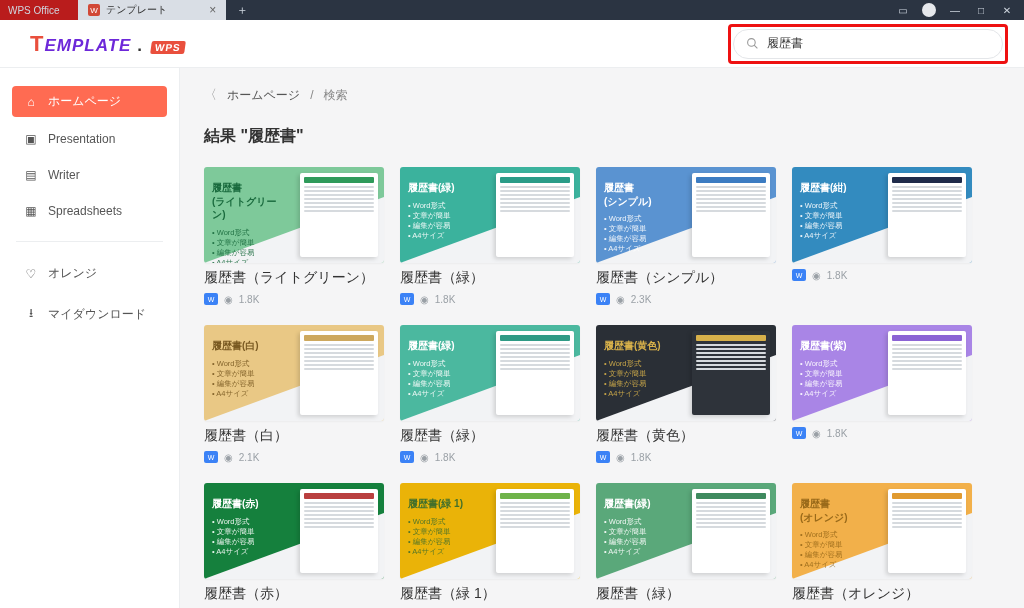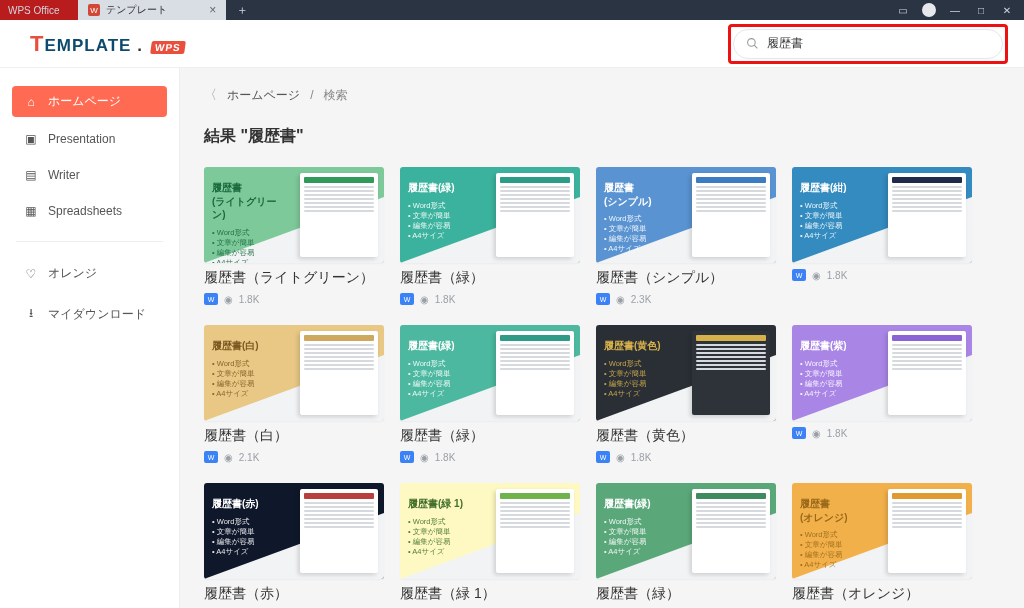"EMPLATE" .logo .rest { color: #0c4a6e -> #6d28d9; font-style: none -> italic }
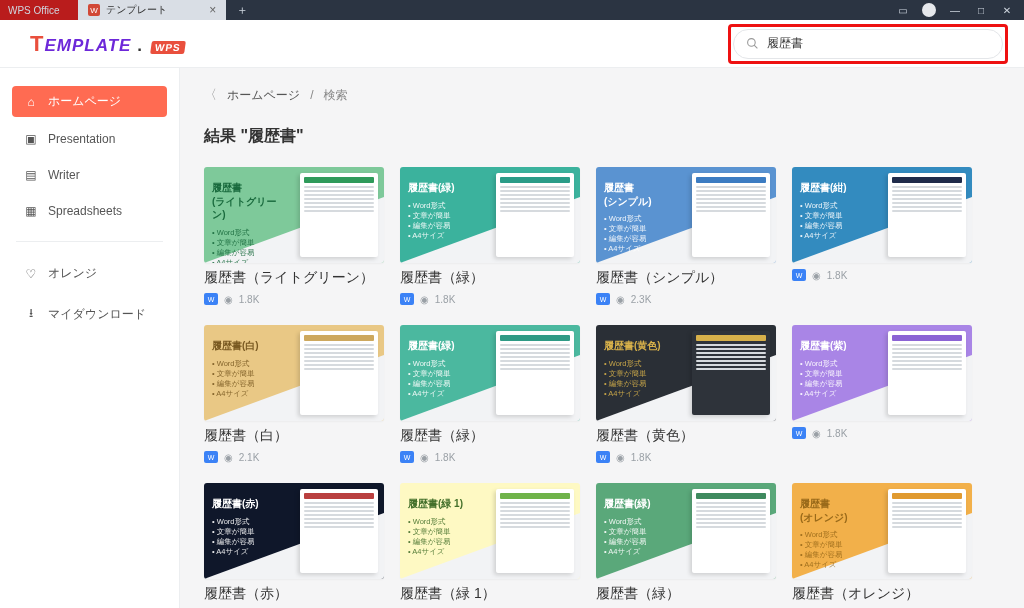"履歴書(赤)" div.thumb { background: #0f172a -> #15803d }
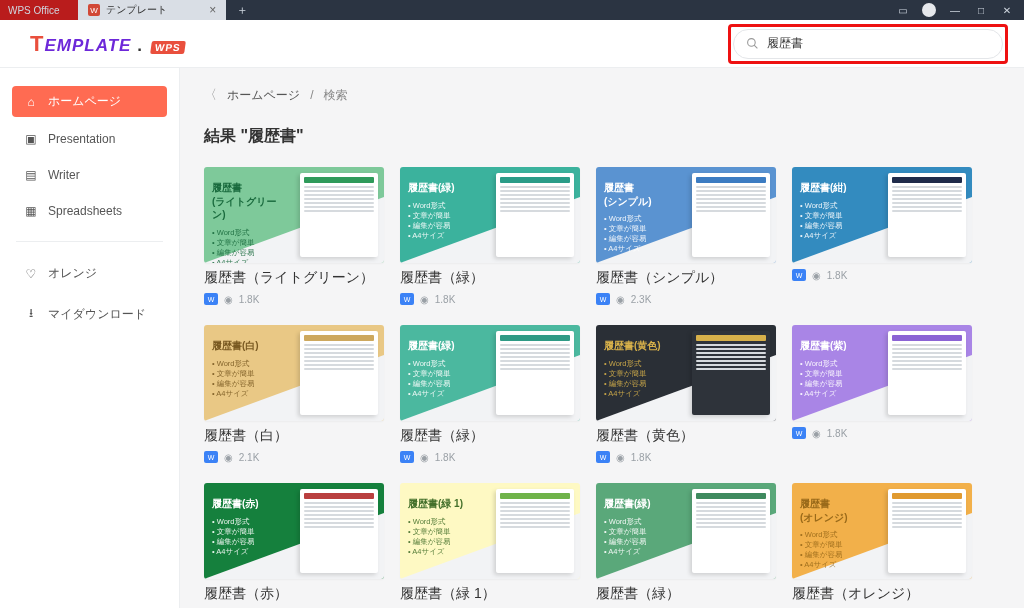"履歴書(緑 1)" div.thumb { background: #fef9c3 -> #eab308 }
